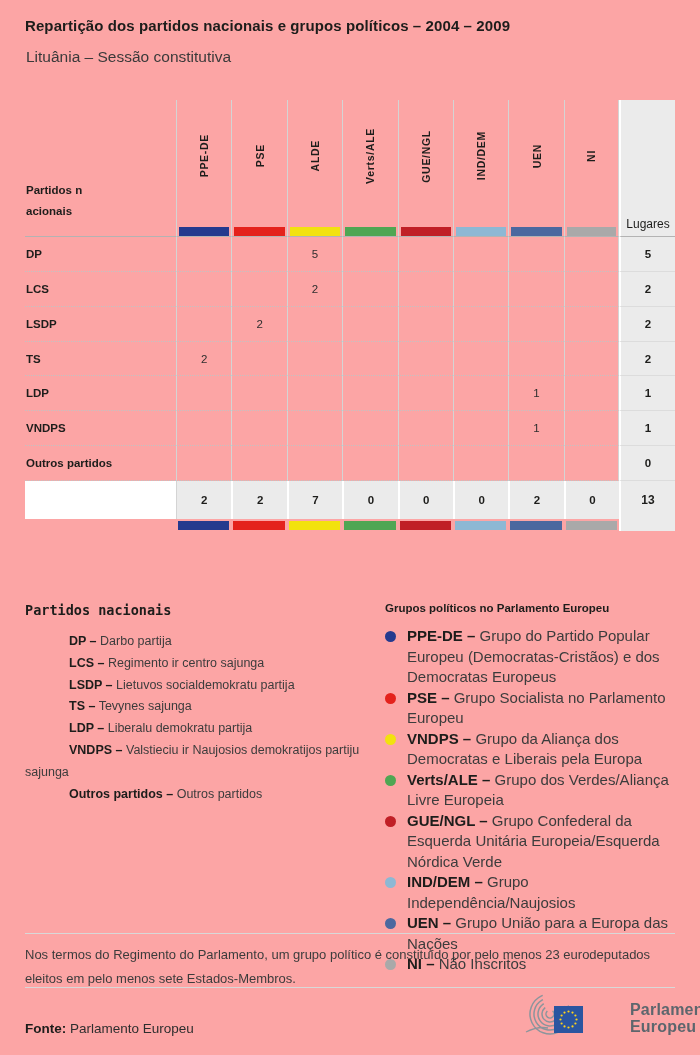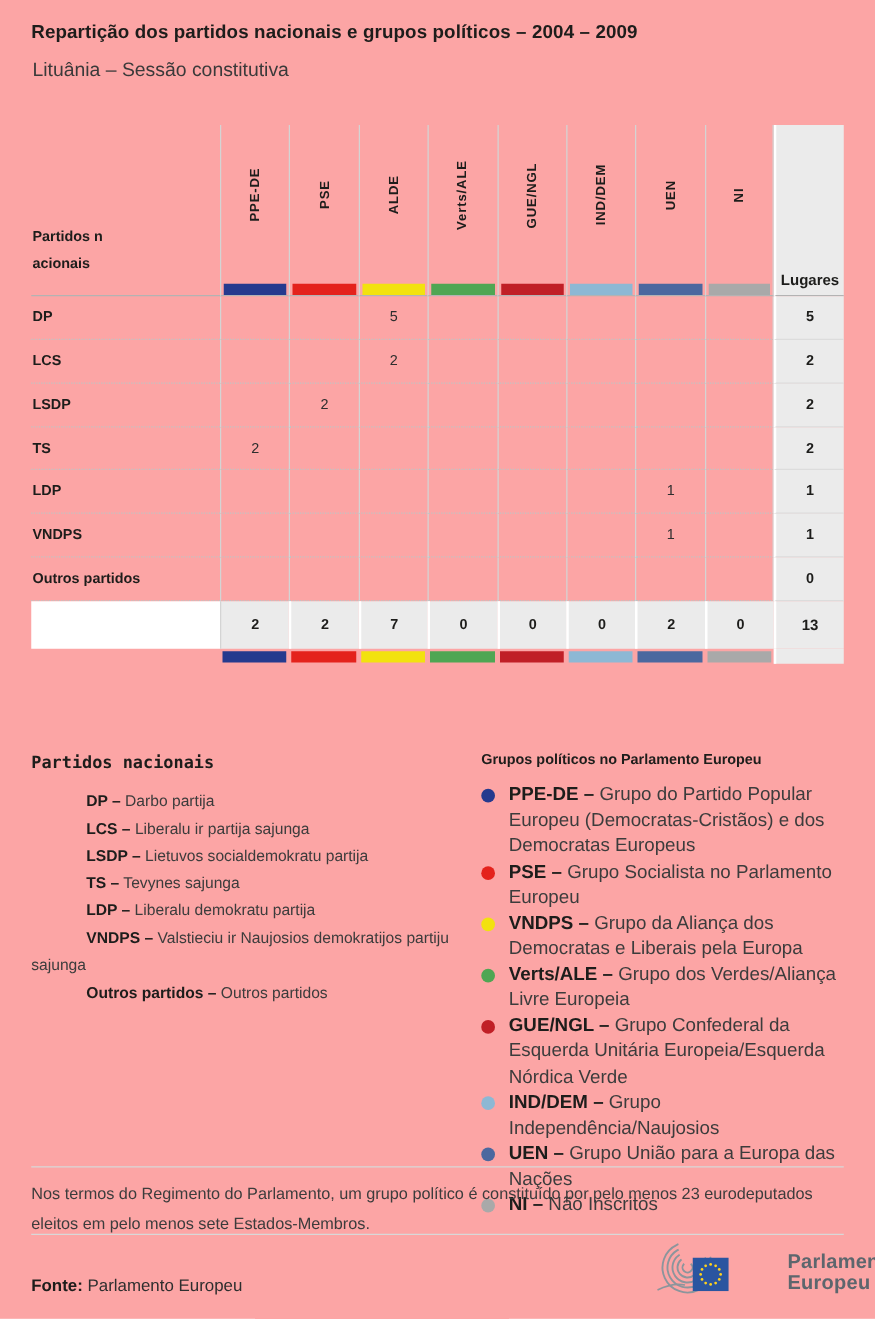"Lugares" .c-seats-h { font-weight: bold -> normal }
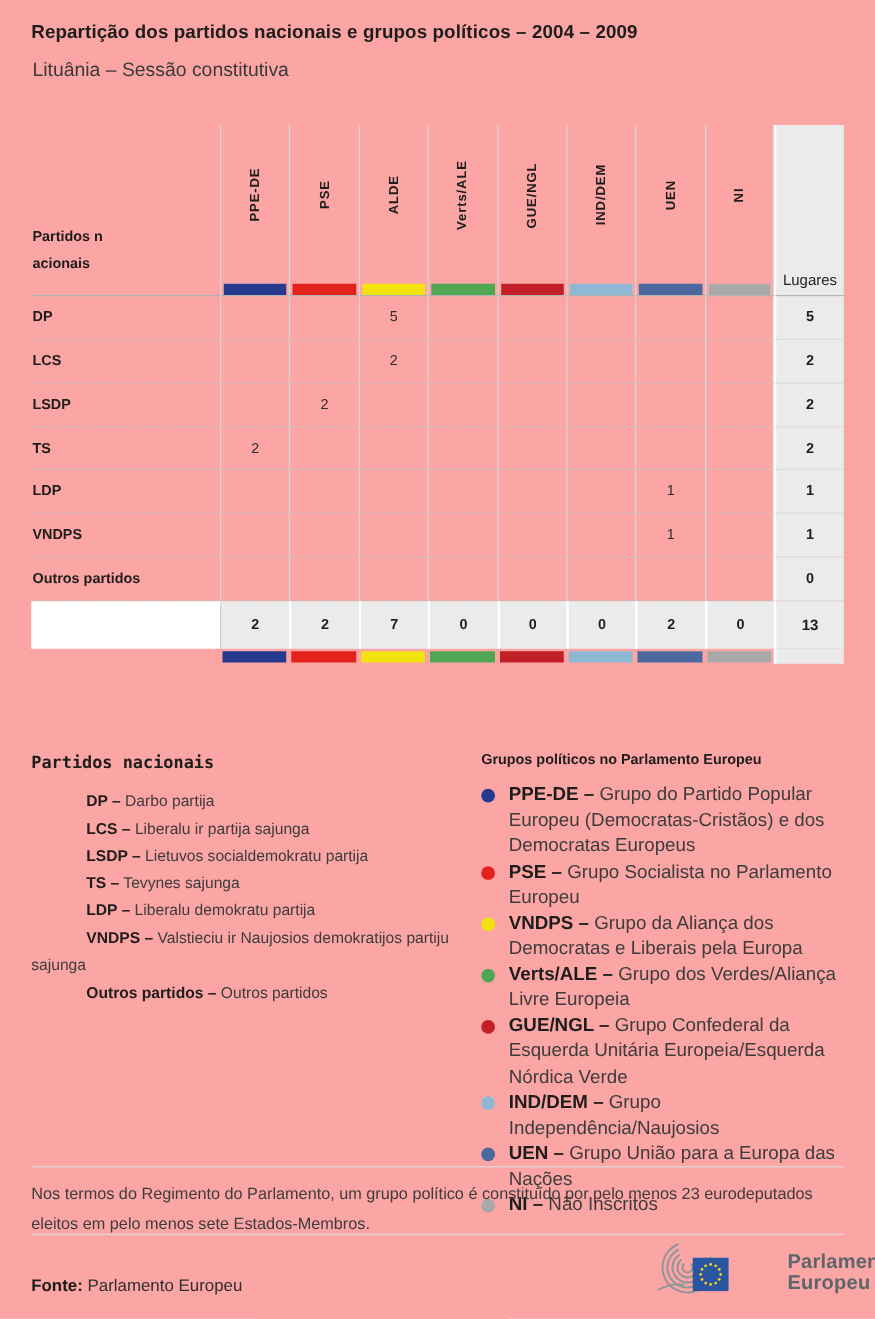"Liberalu ir partija sajunga" span { text: Liberalu ir partija -> Regimento ir centro }
